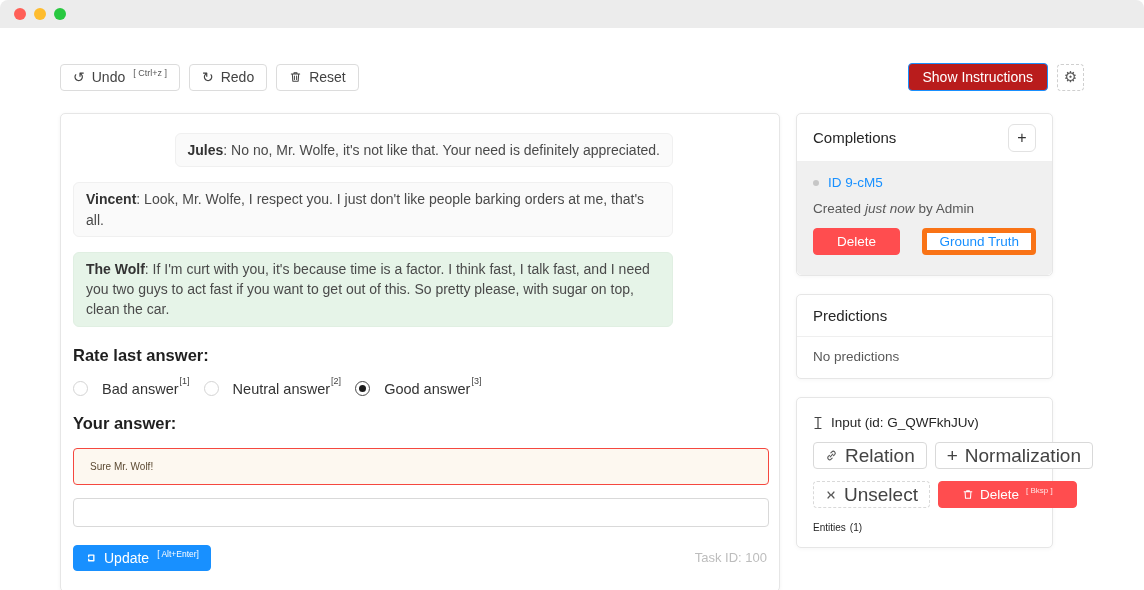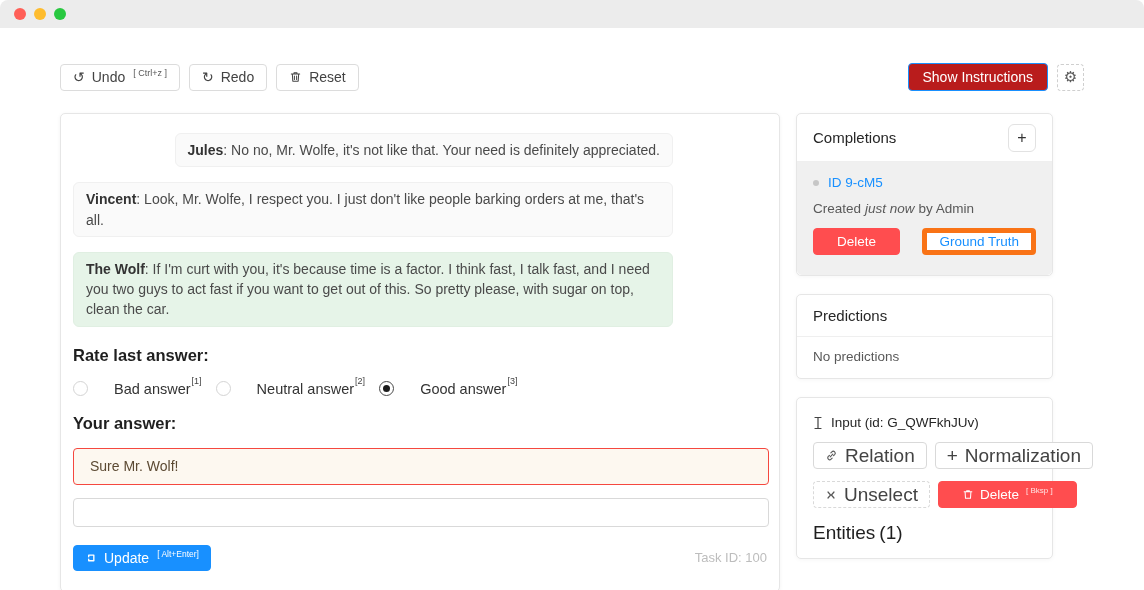"Bad answer[1]" .radio-option { gap: 26px -> 14px }
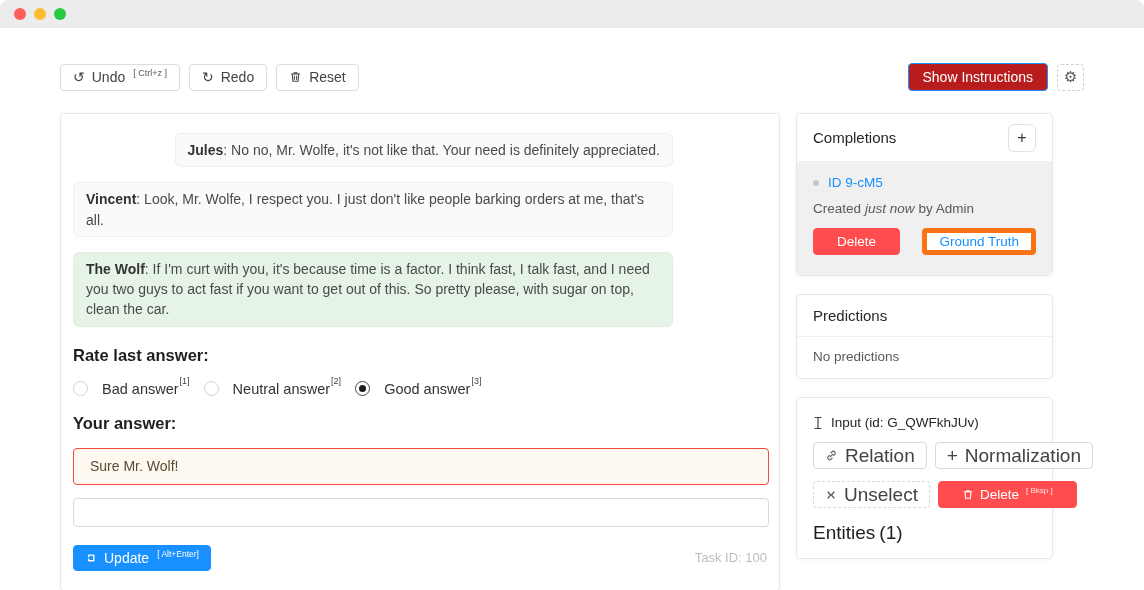"Sure Mr. Wolf!" .answer-error { font-size: 14px -> 10px }
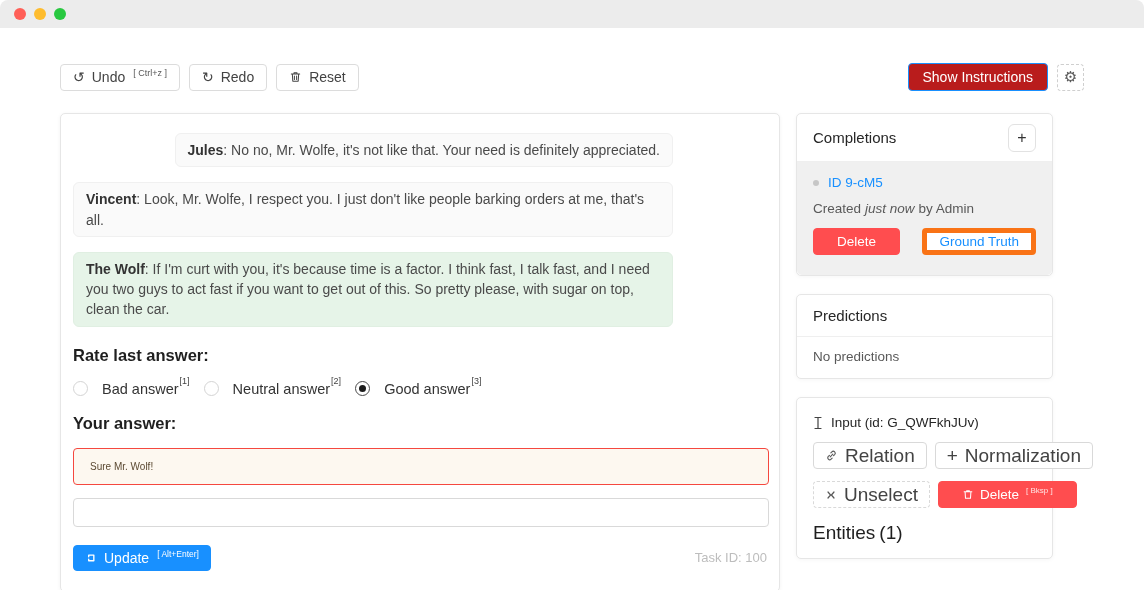"Entities" .entities-line { font-size: 19px -> 10px }
